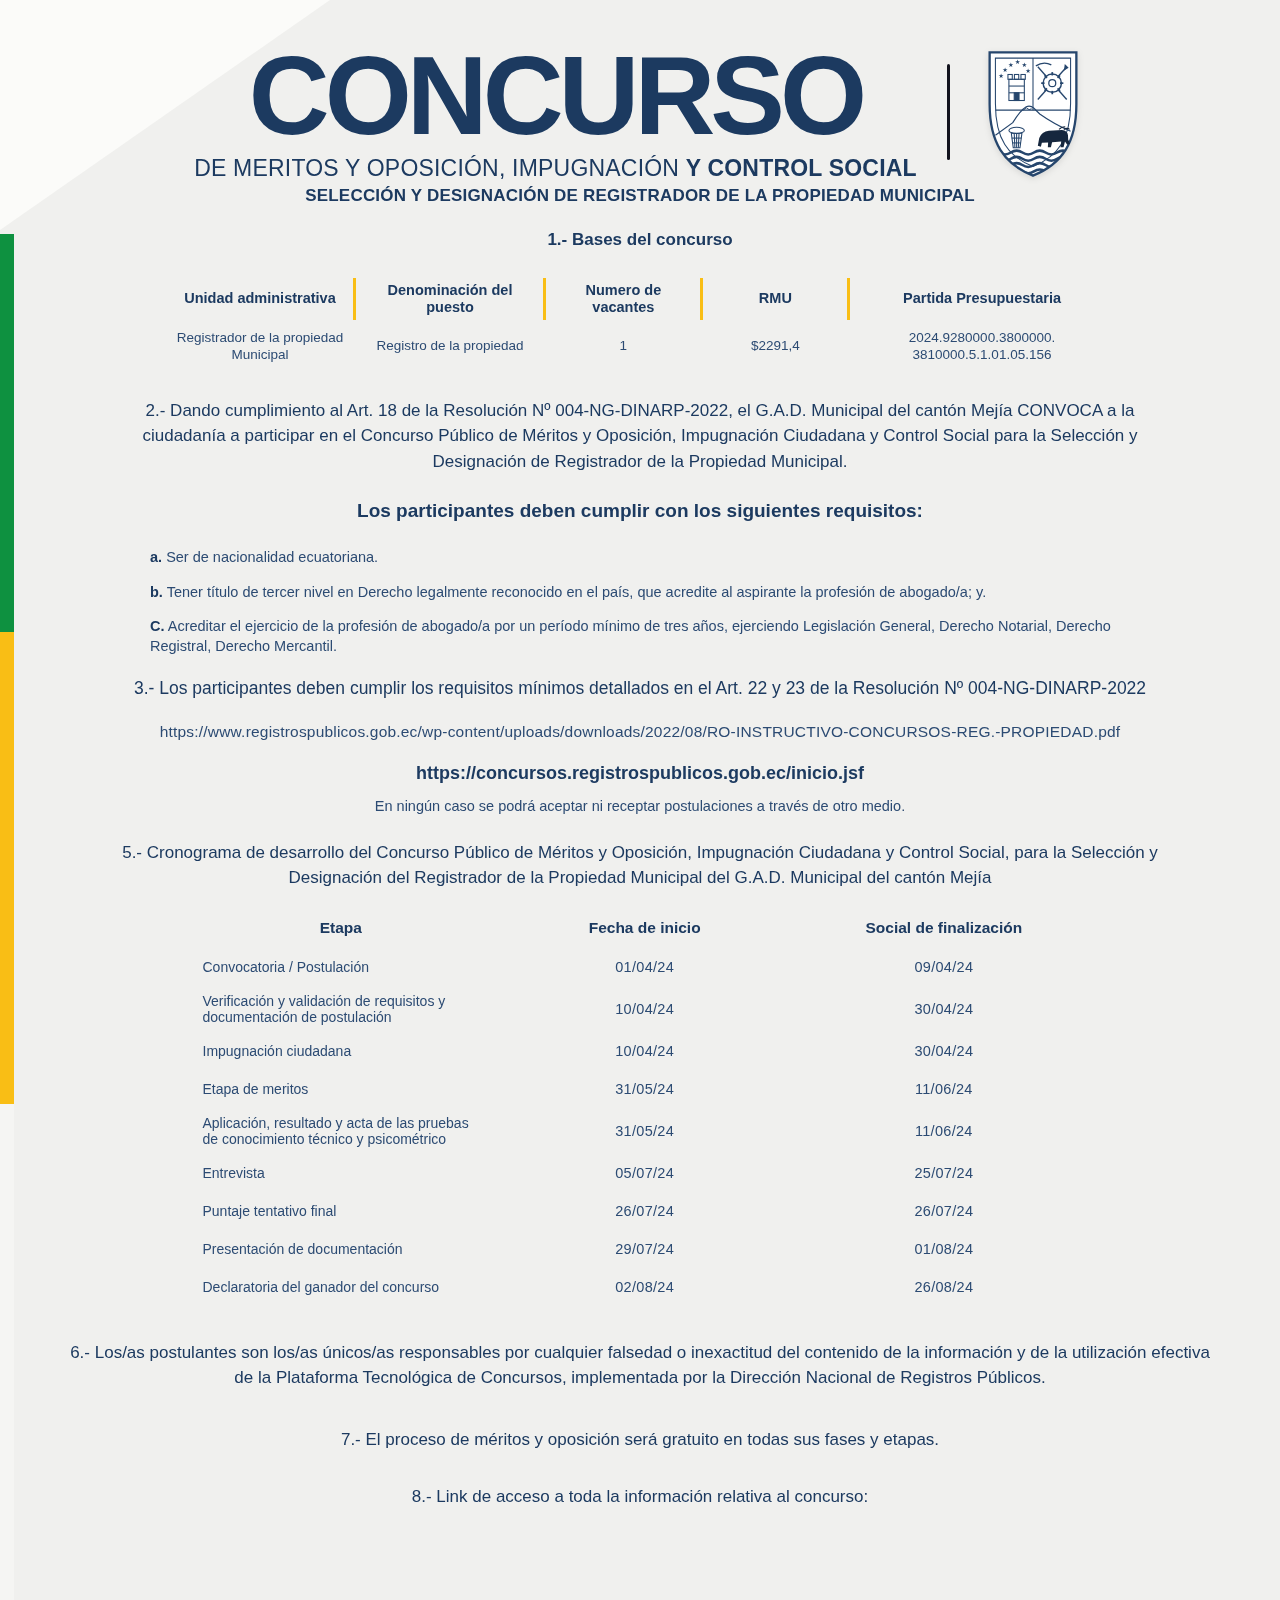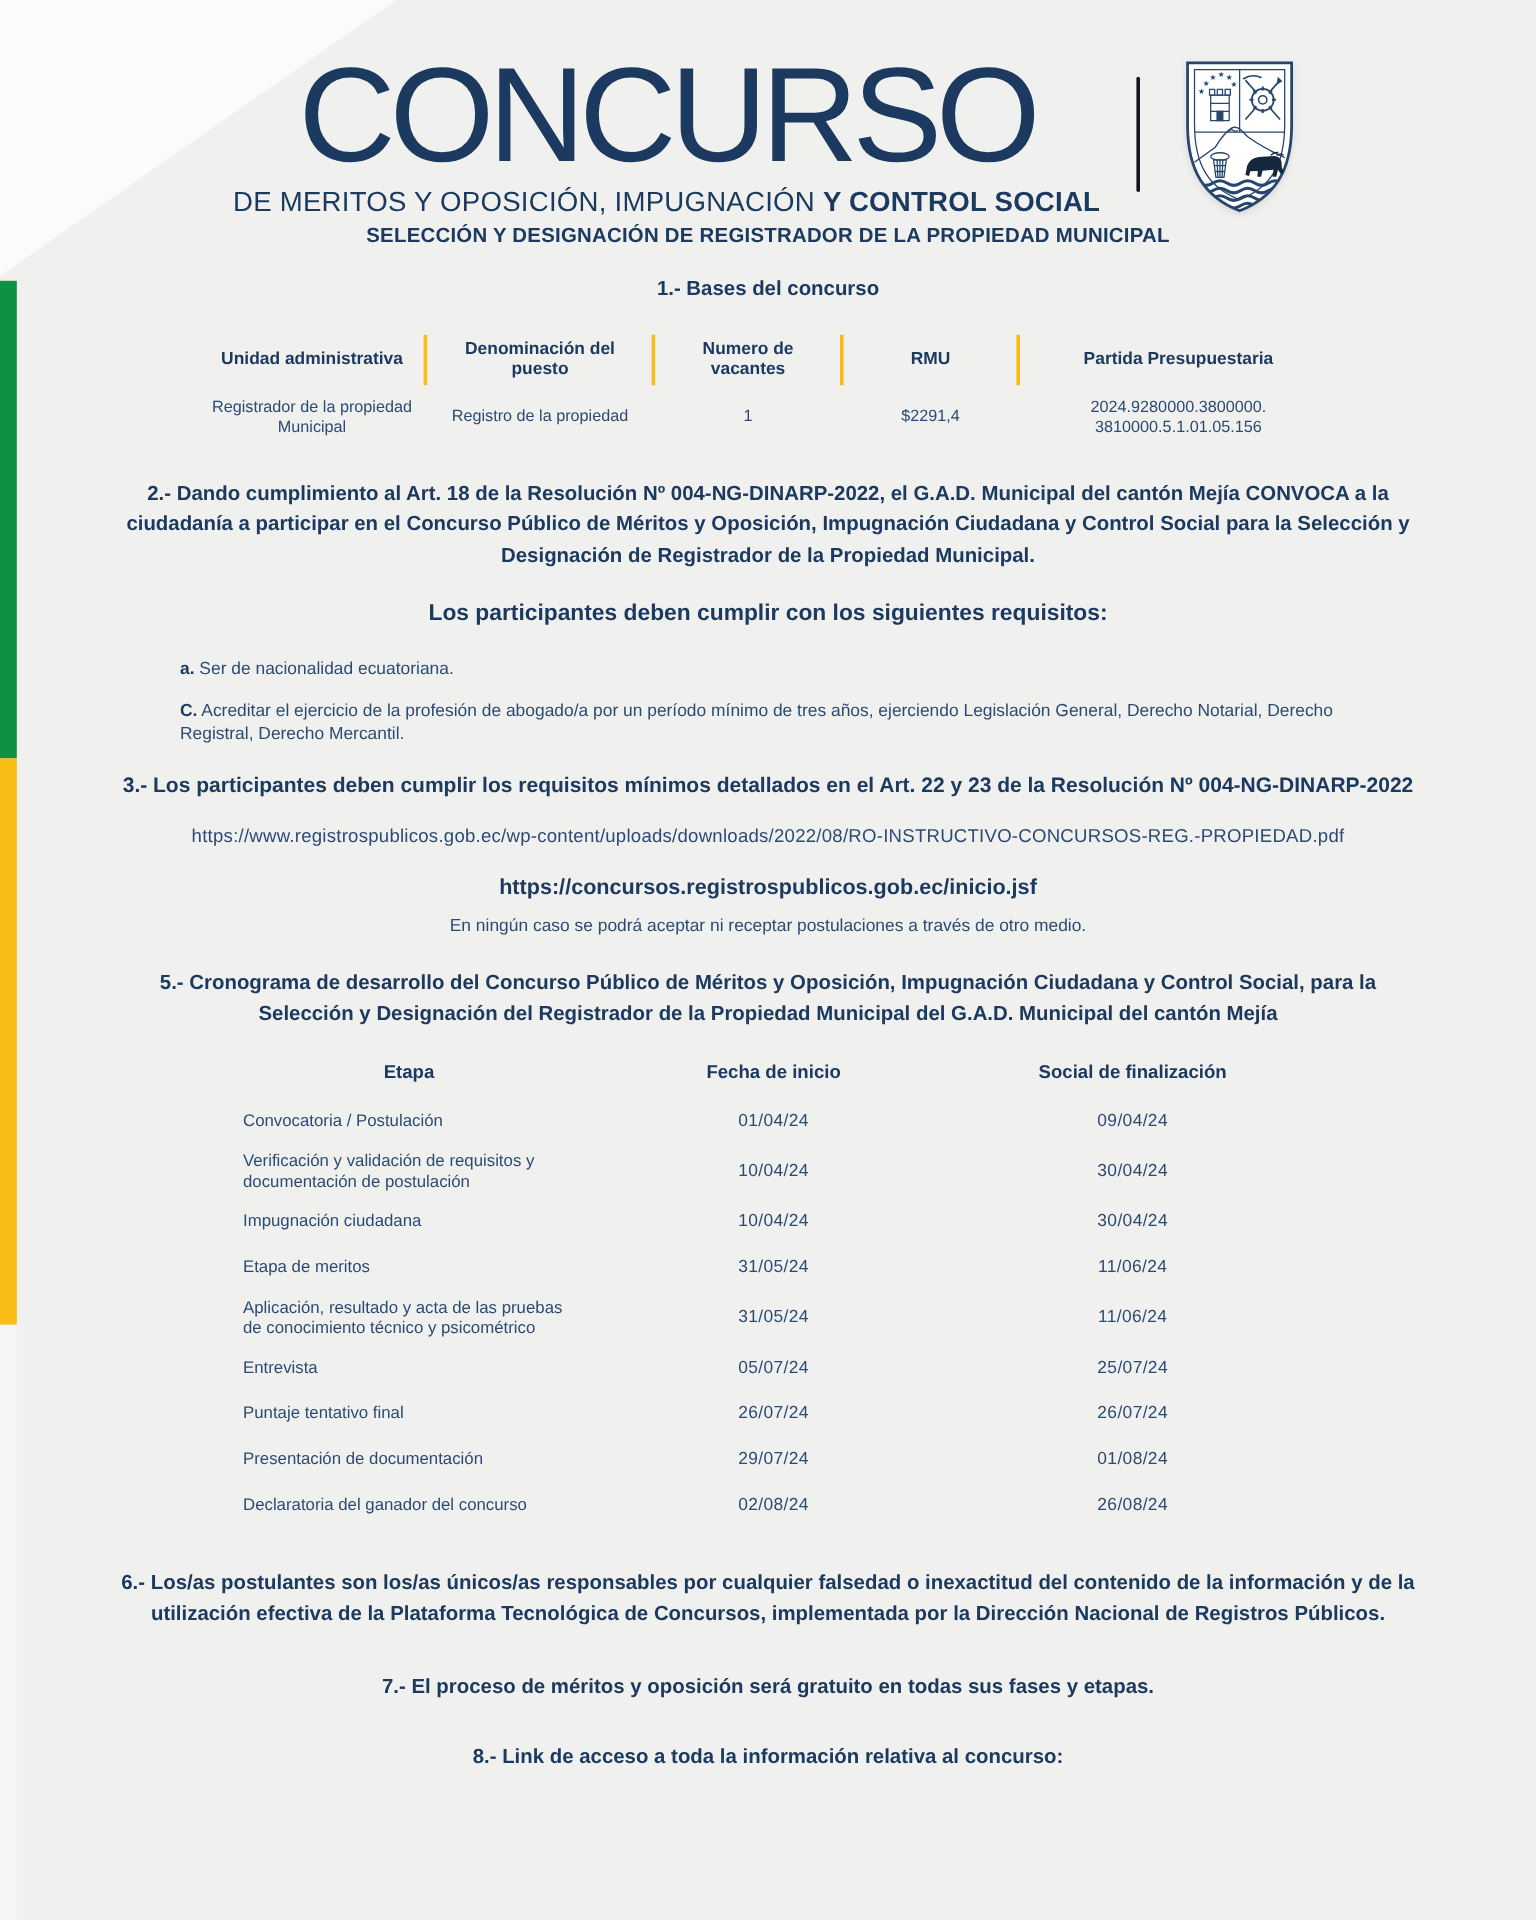"CONCURSO" .big-title { font-weight: 400 -> 700 }
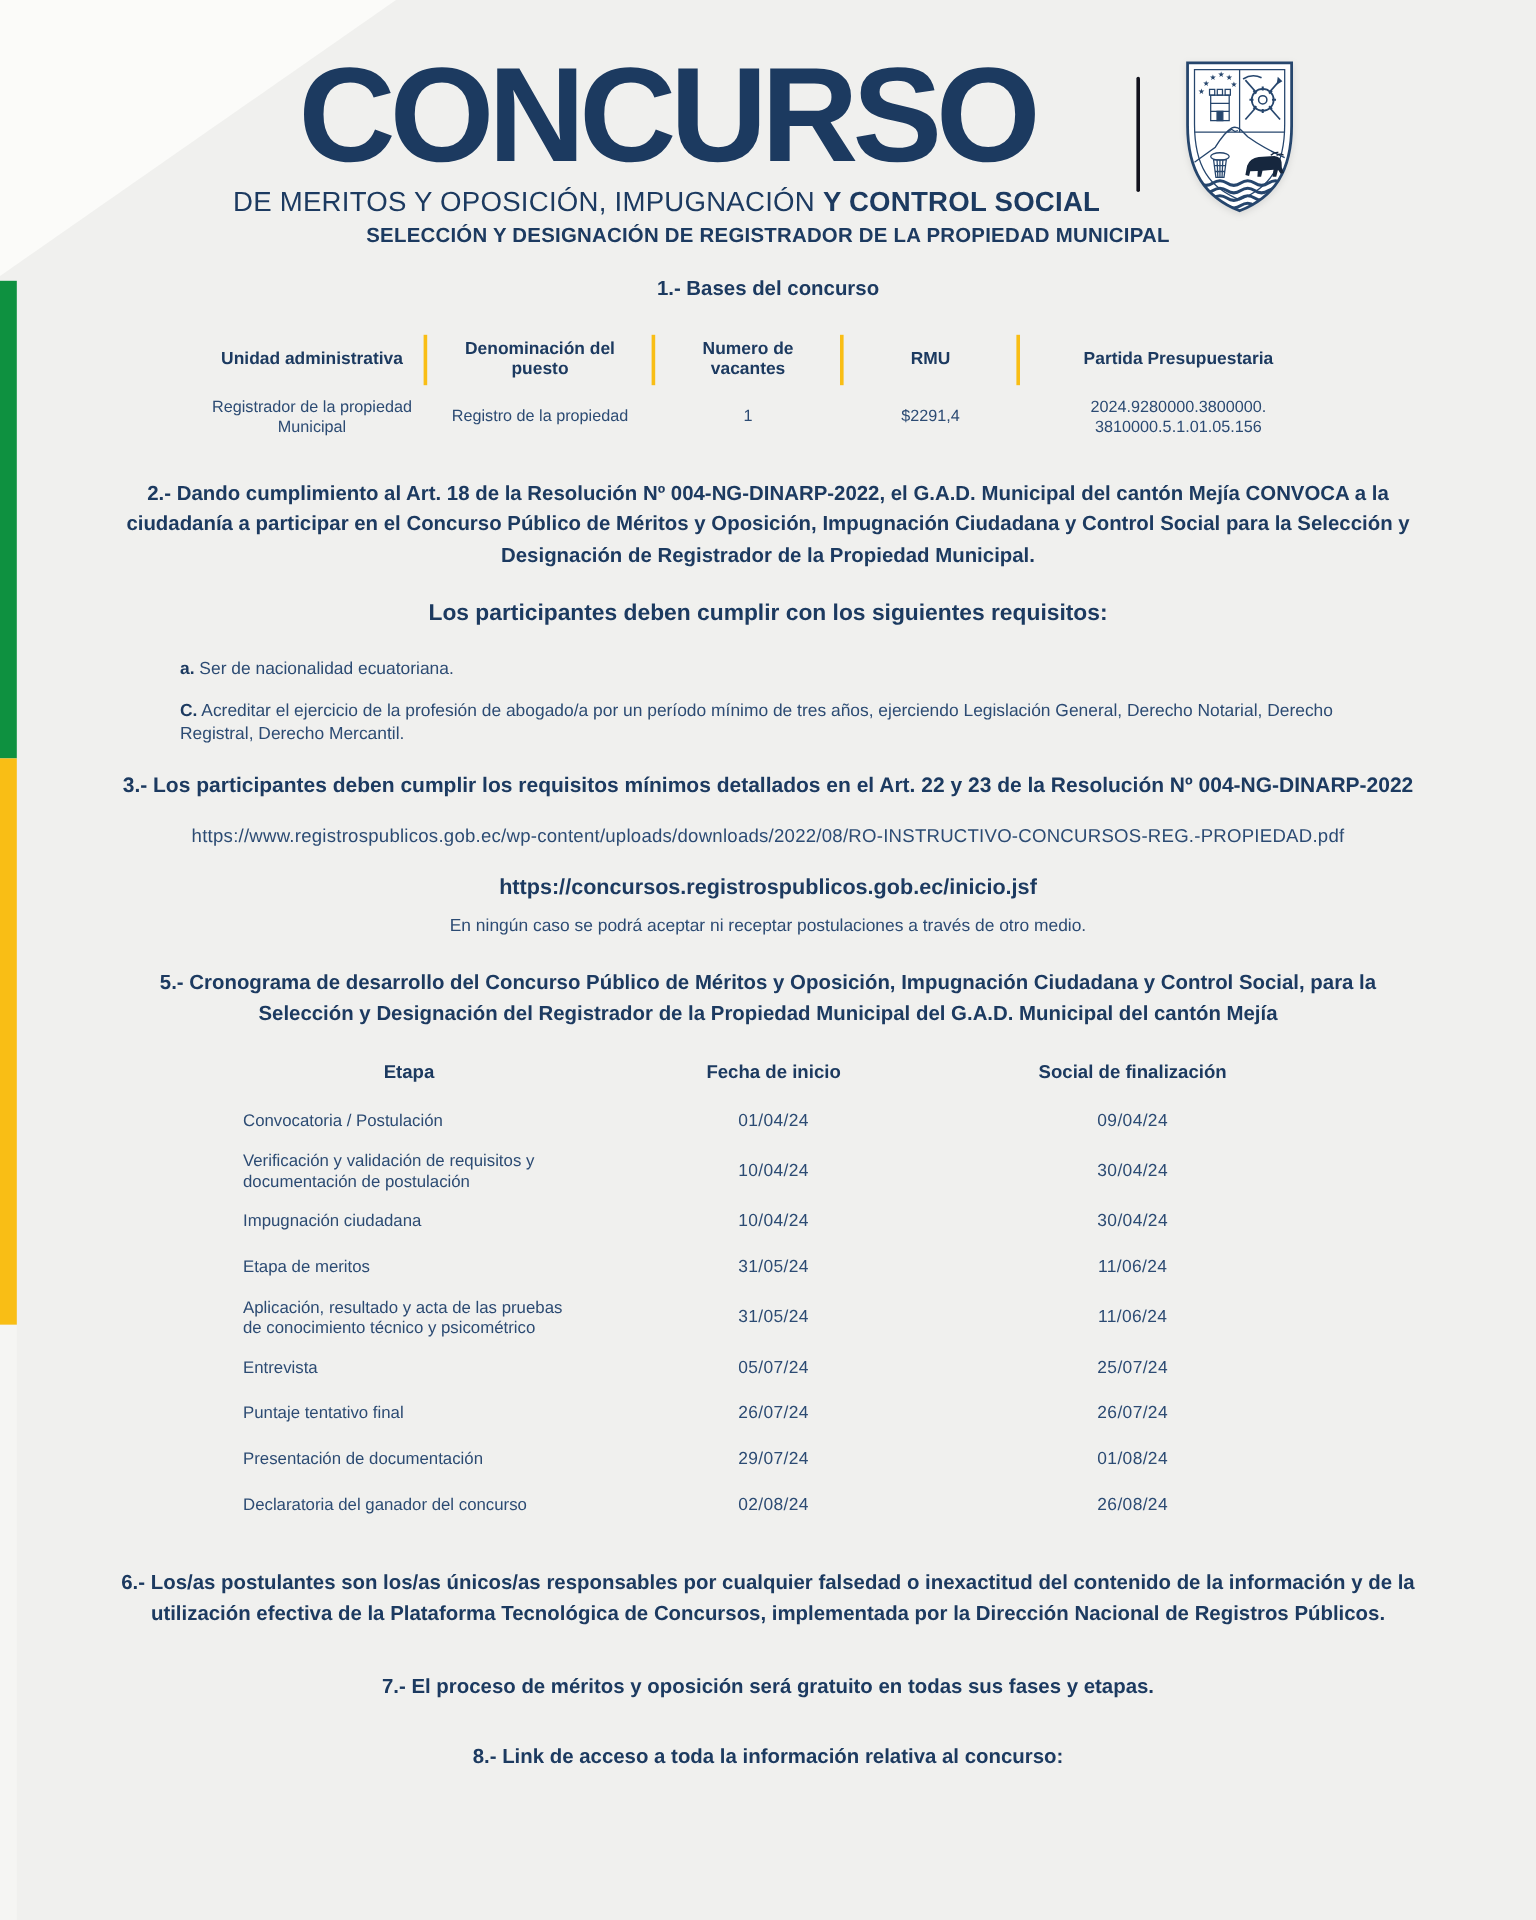"2.- Dando cumplimiento al Art." .sec-par { font-weight: 700 -> 400 }
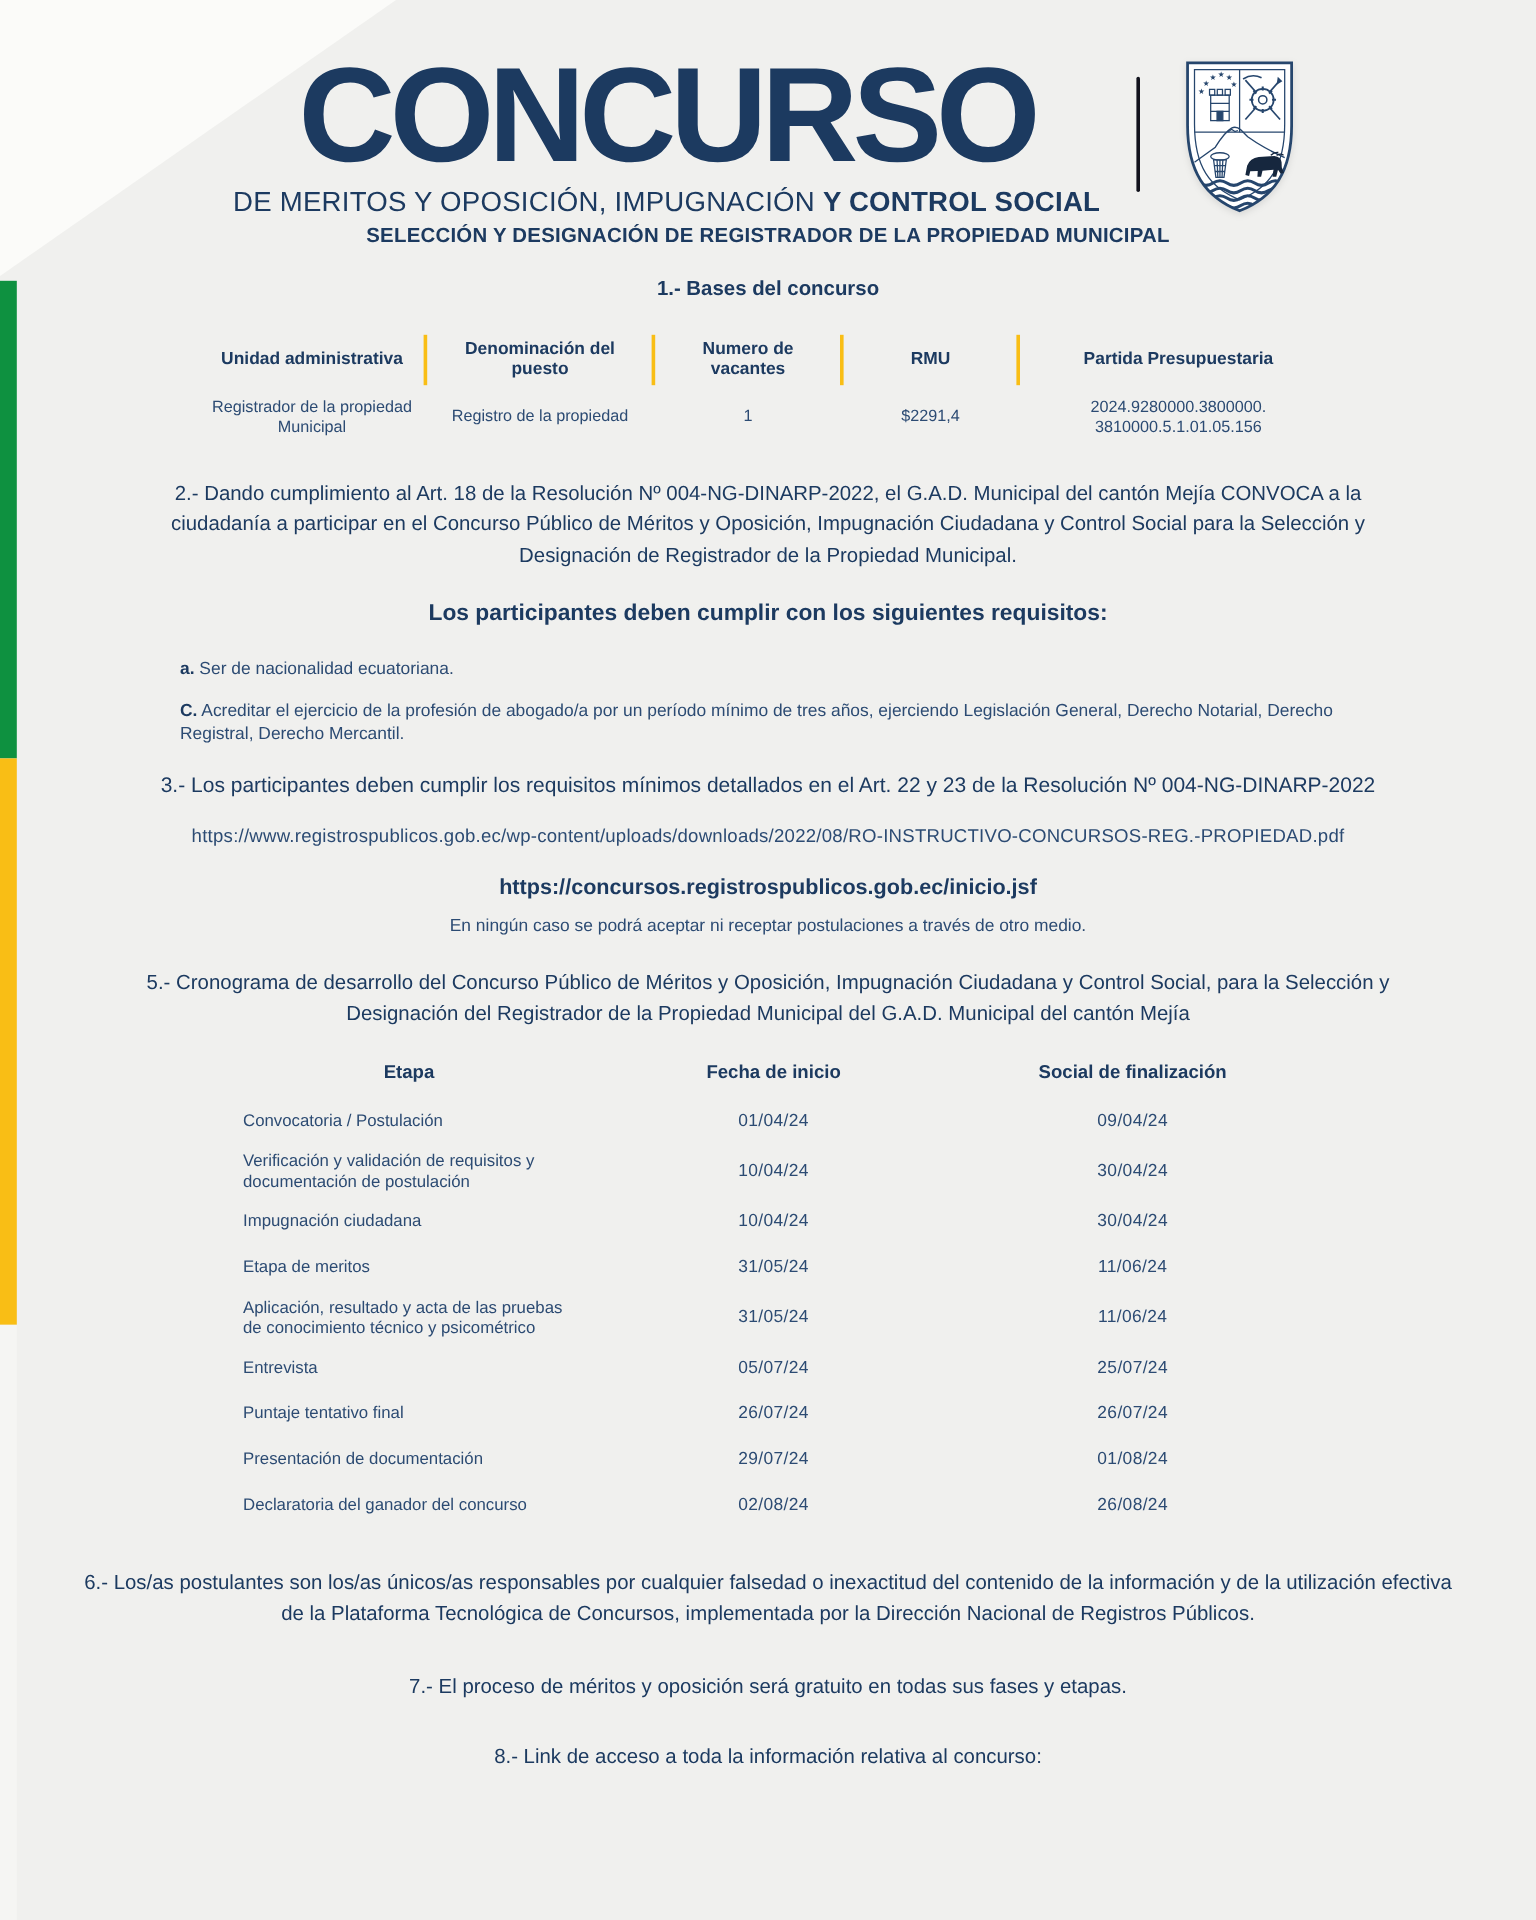"b. Tener título de tercer" div.req-item { html: none -> <div><span>b.</span> <span>Tener título de tercer nivel en Derecho legalmente reconocido en el país, que acredite al aspirante la profesión de abogado/a; y.</span></div> }
